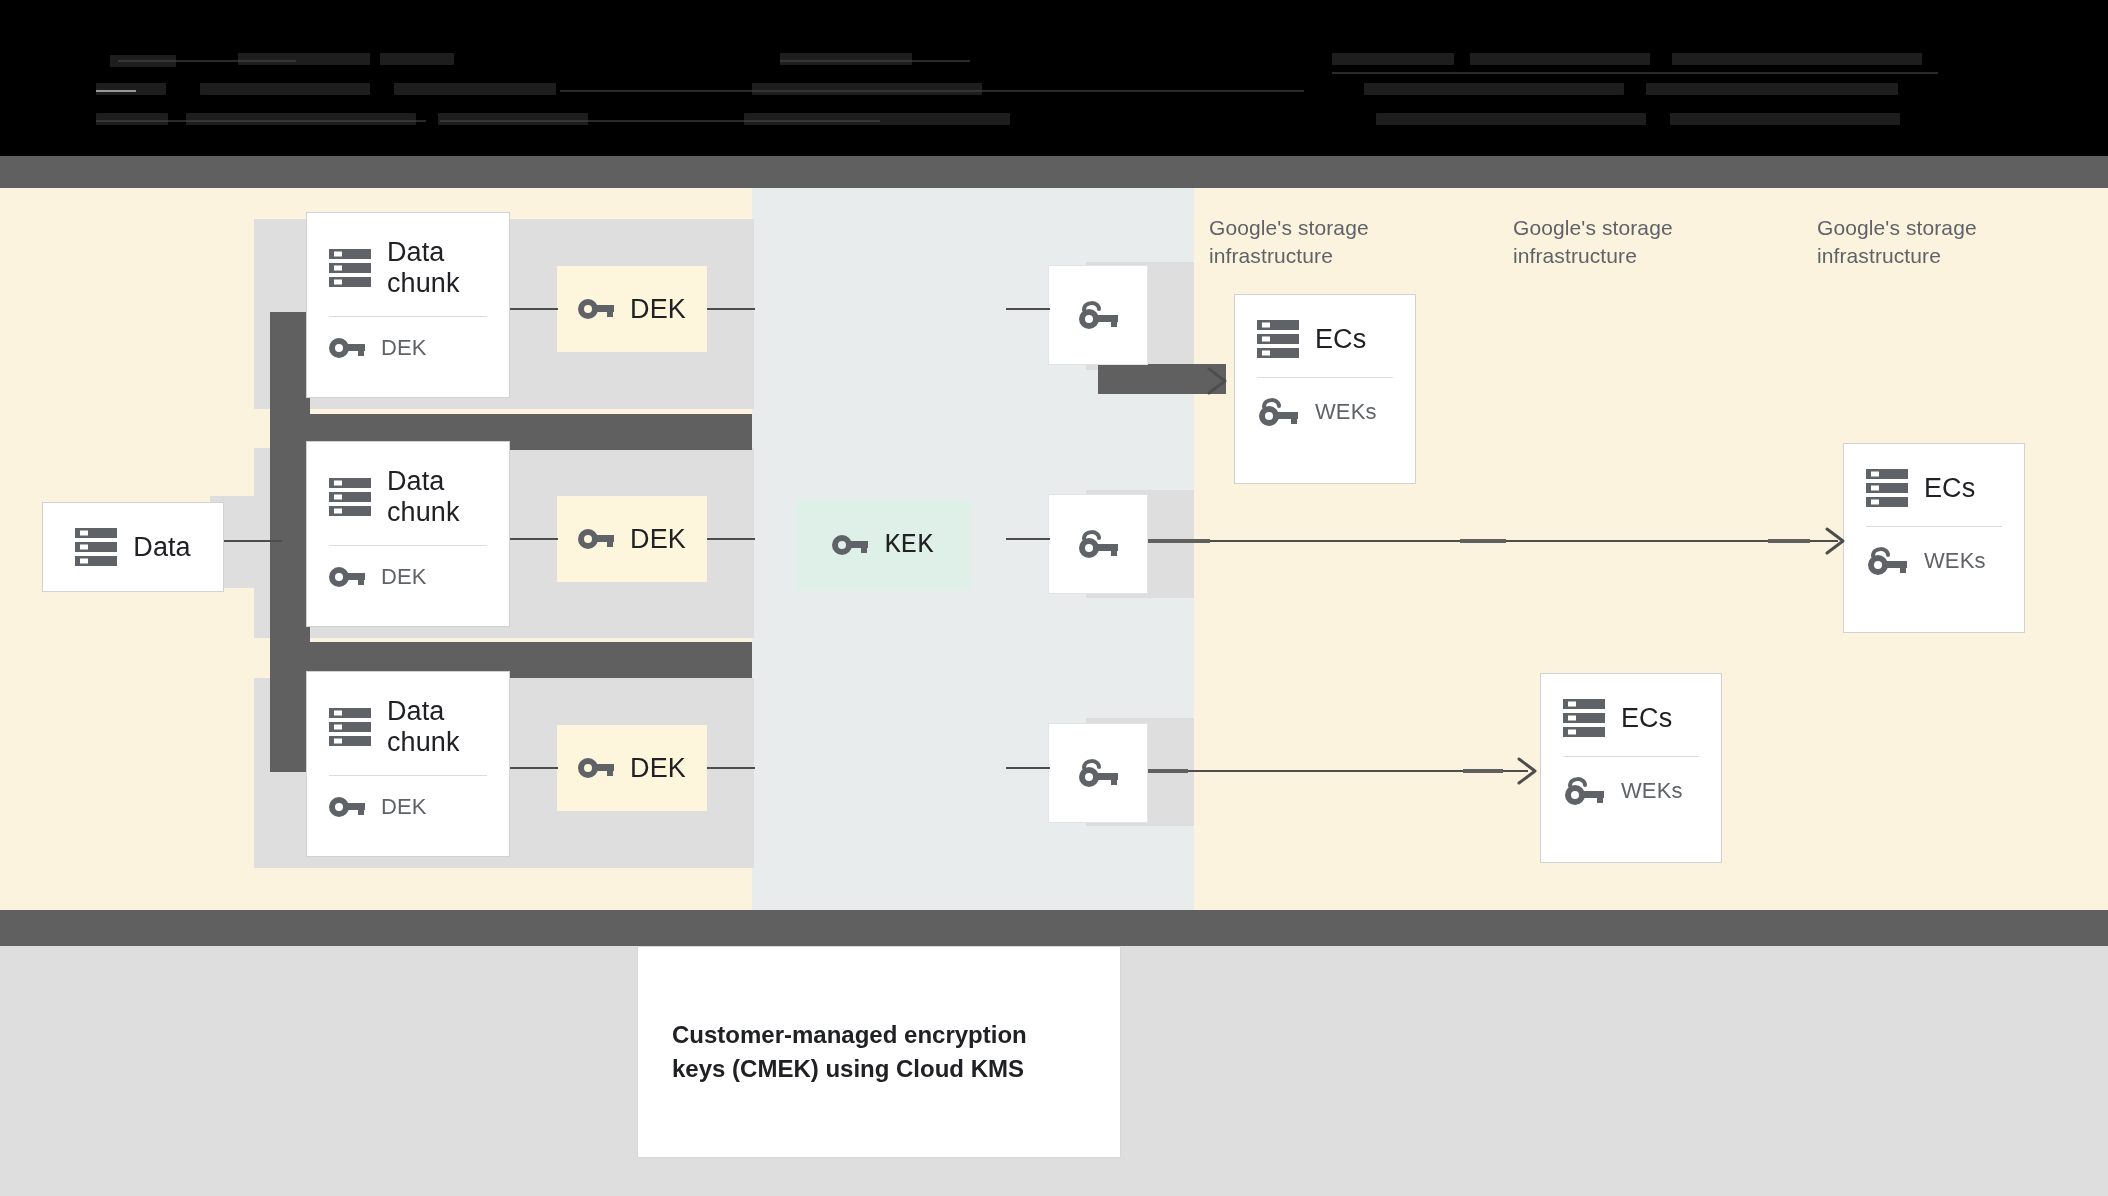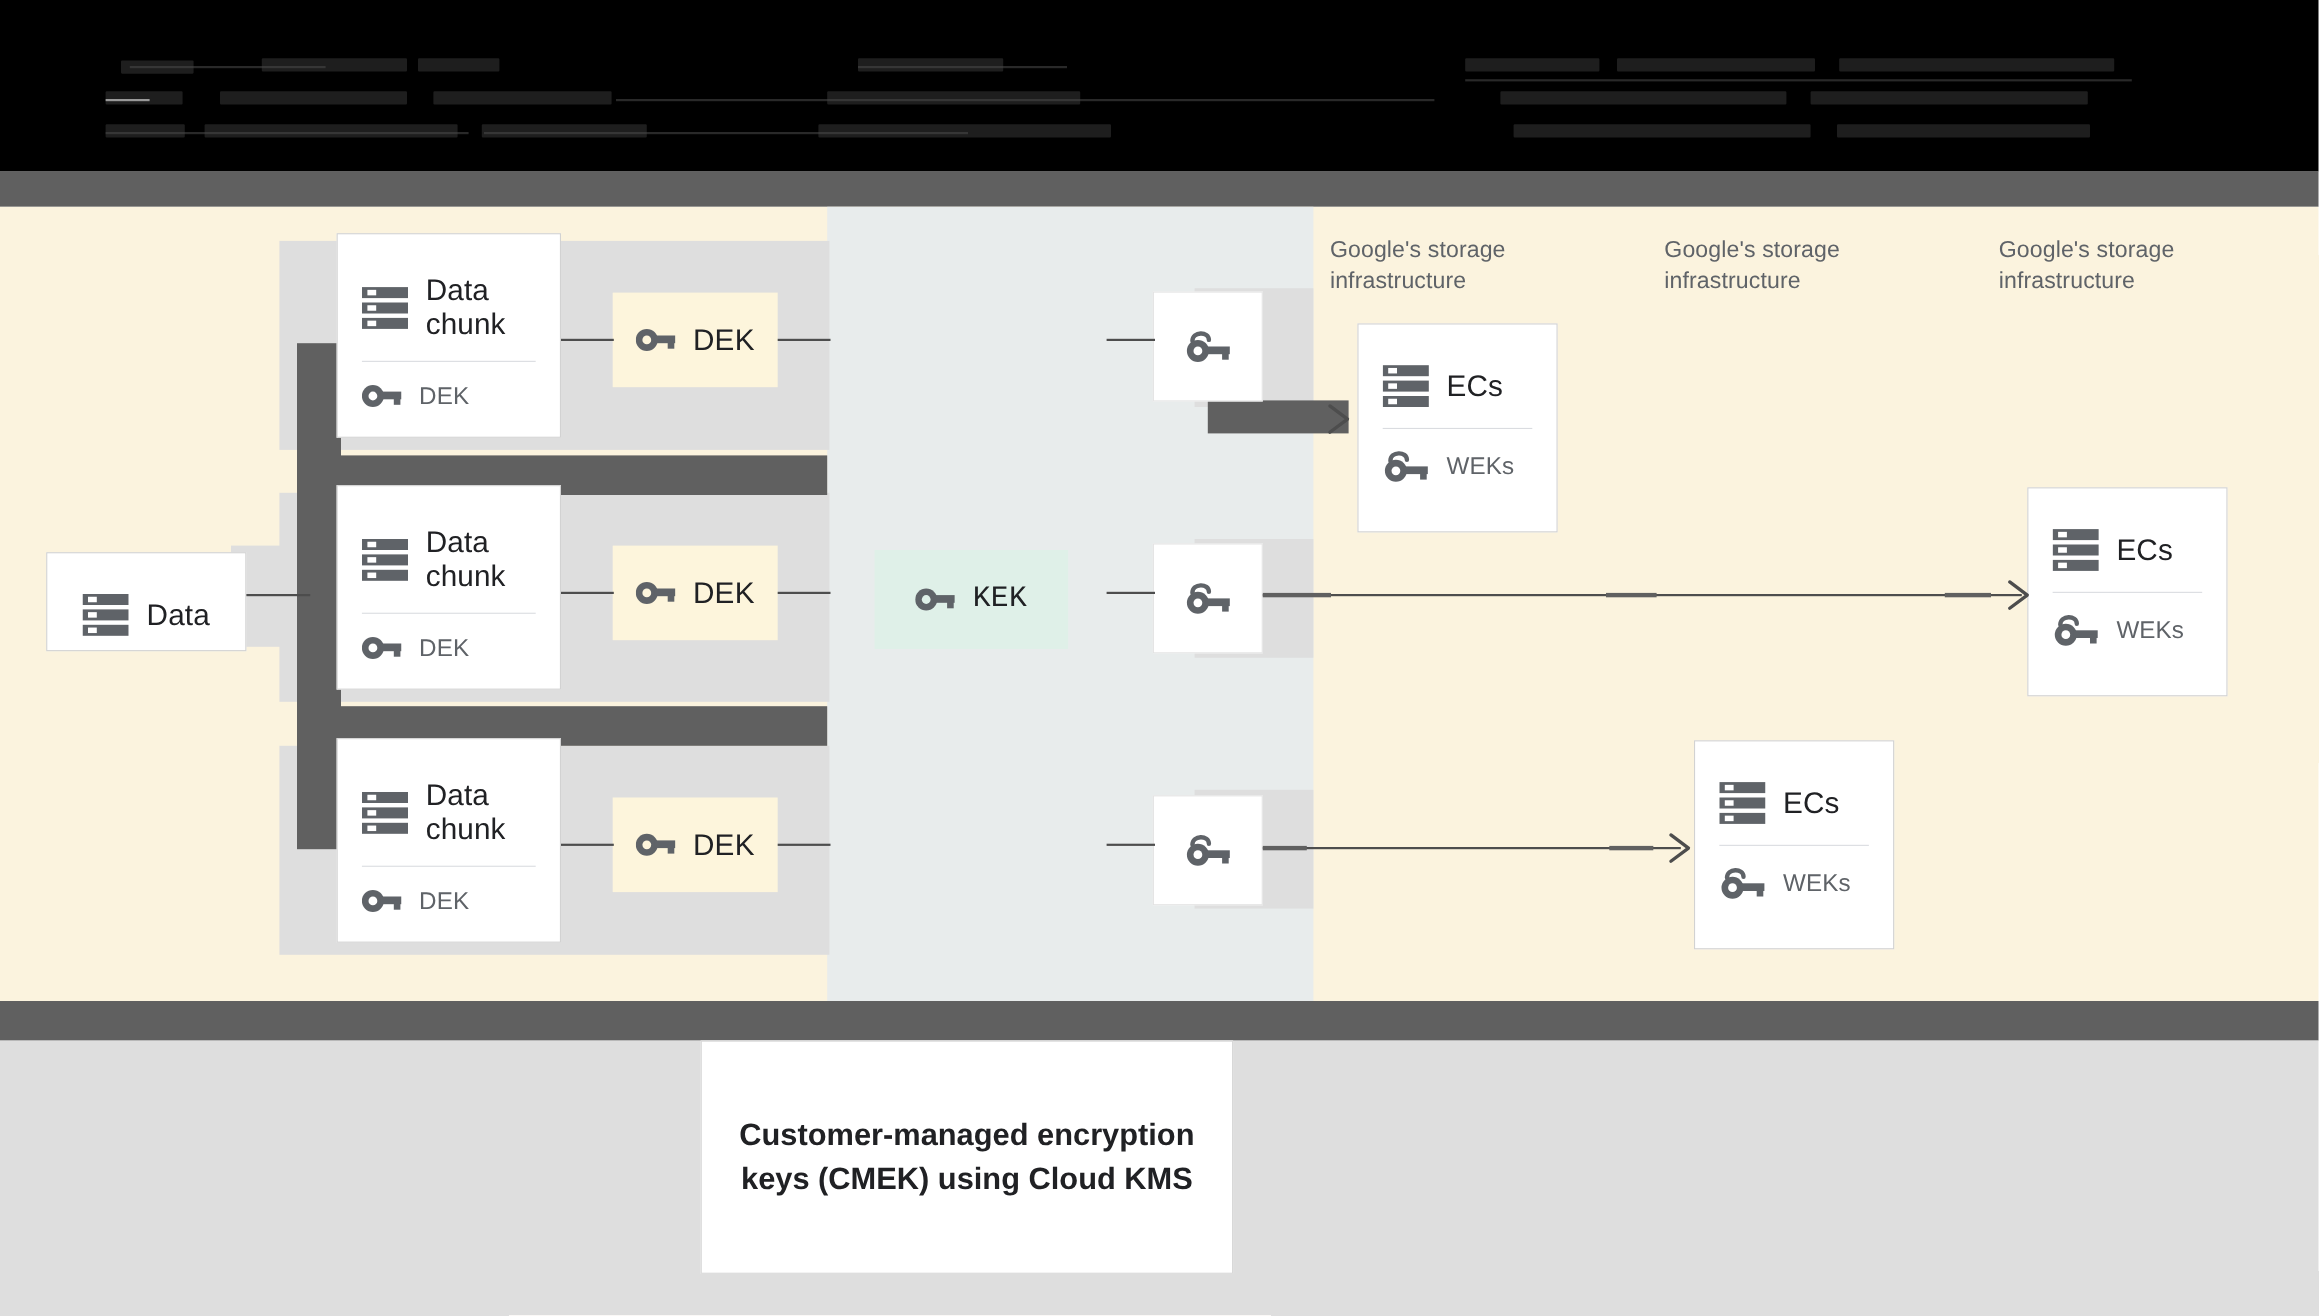"Data chunk" .card-top { margin-top: 12px -> none }
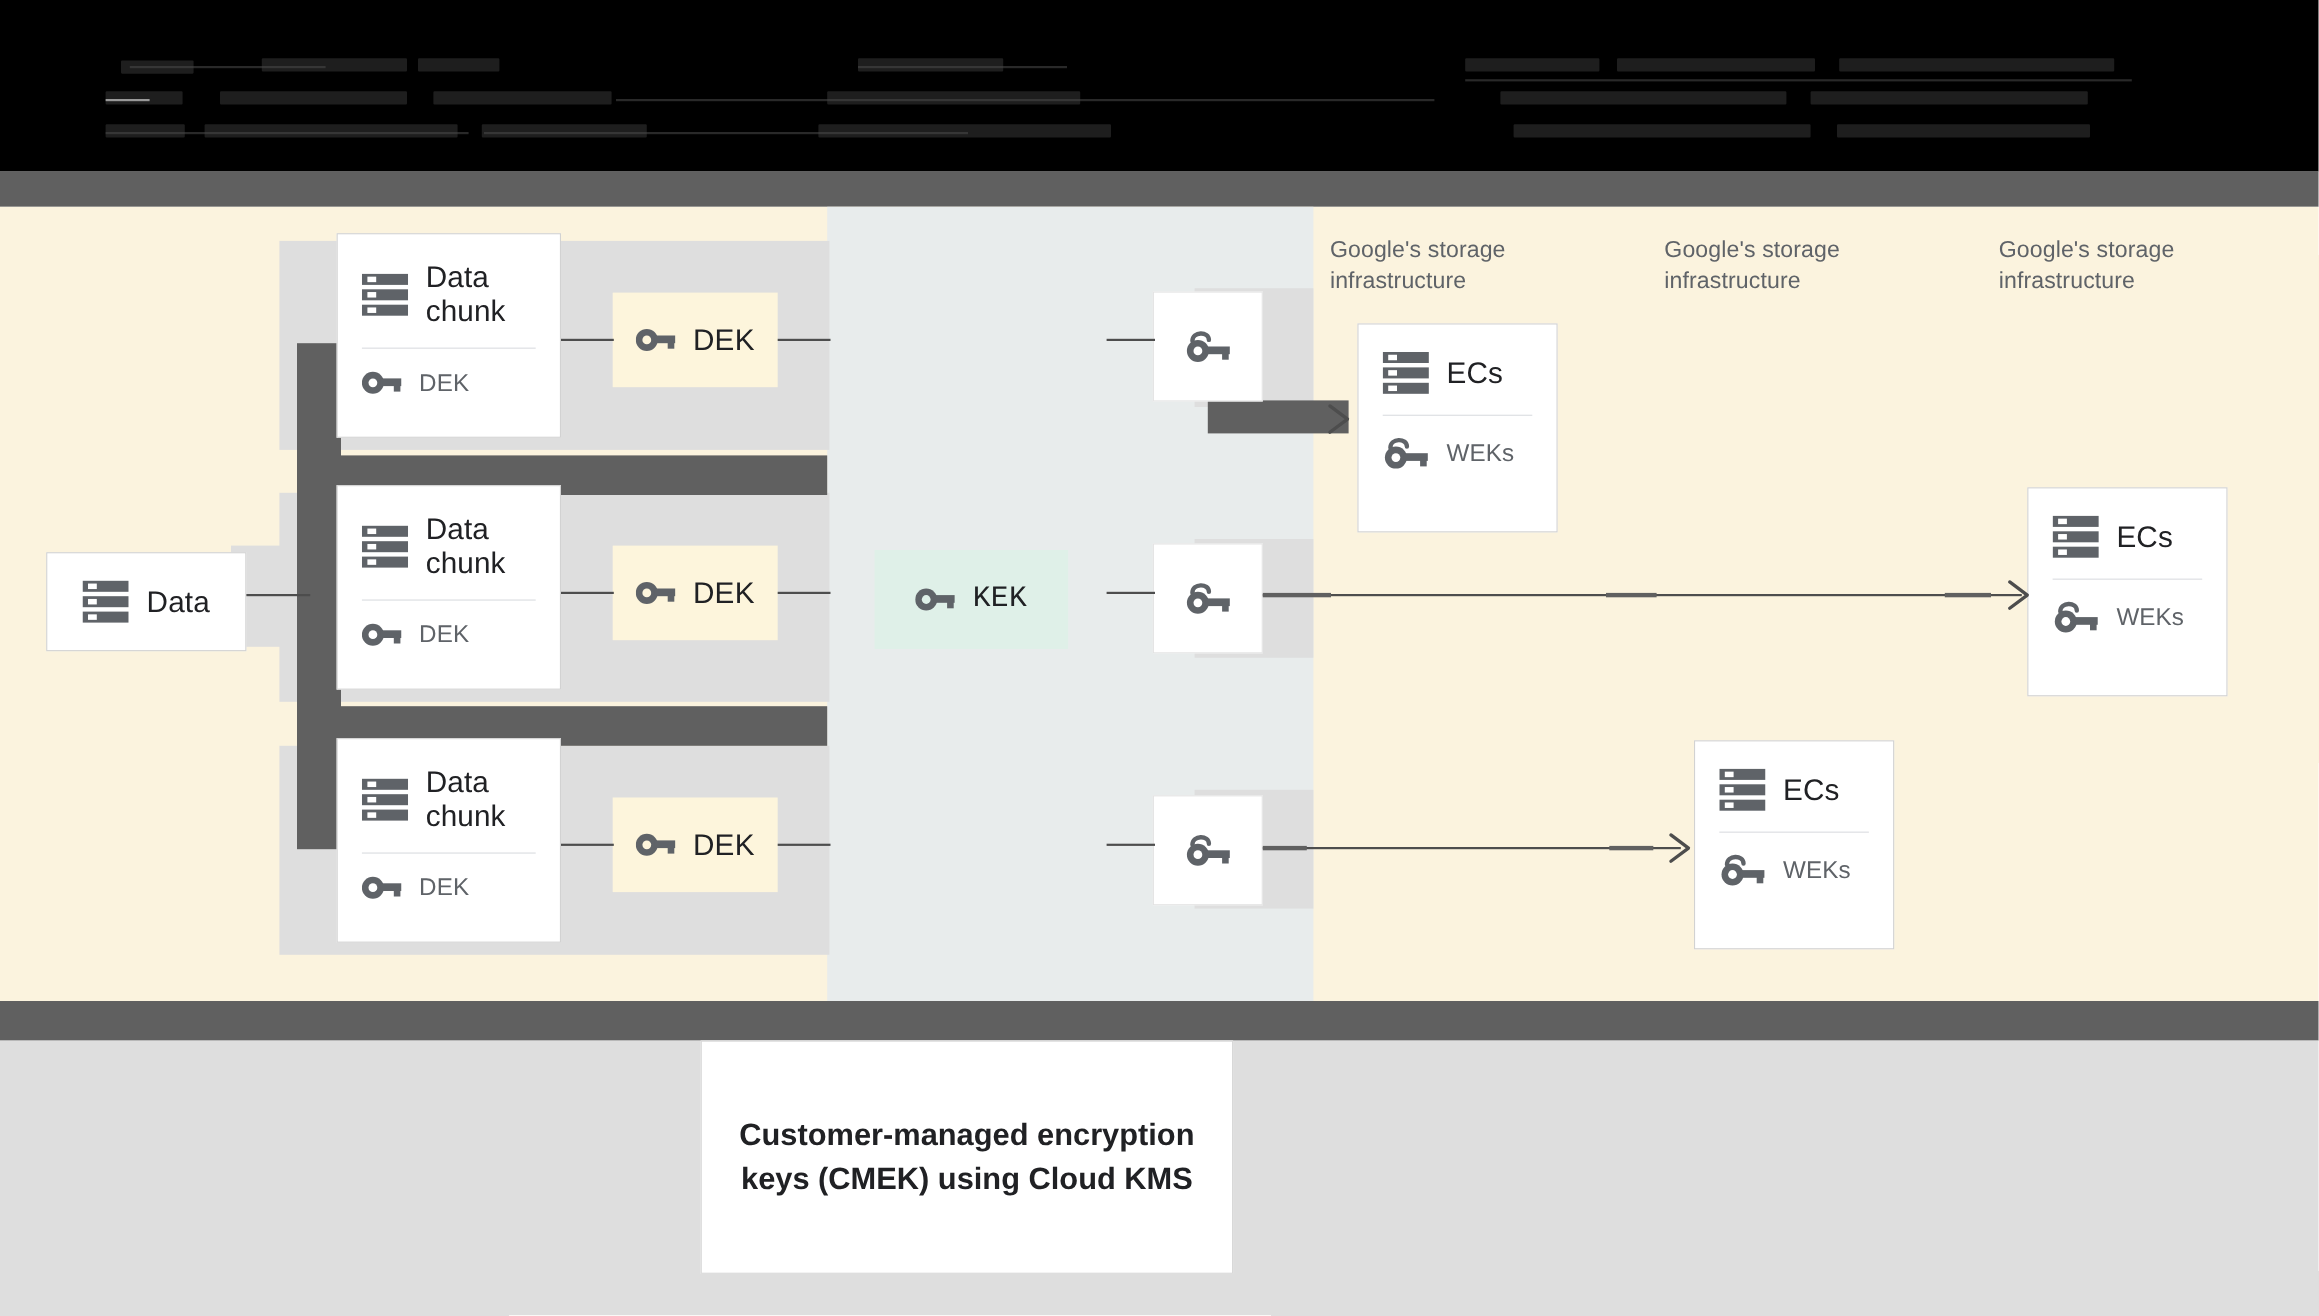"Customer-managed encryption keys (CMEK)" #caption .cap-1 { font-size: 28px -> 24px; text-align: center -> none }
